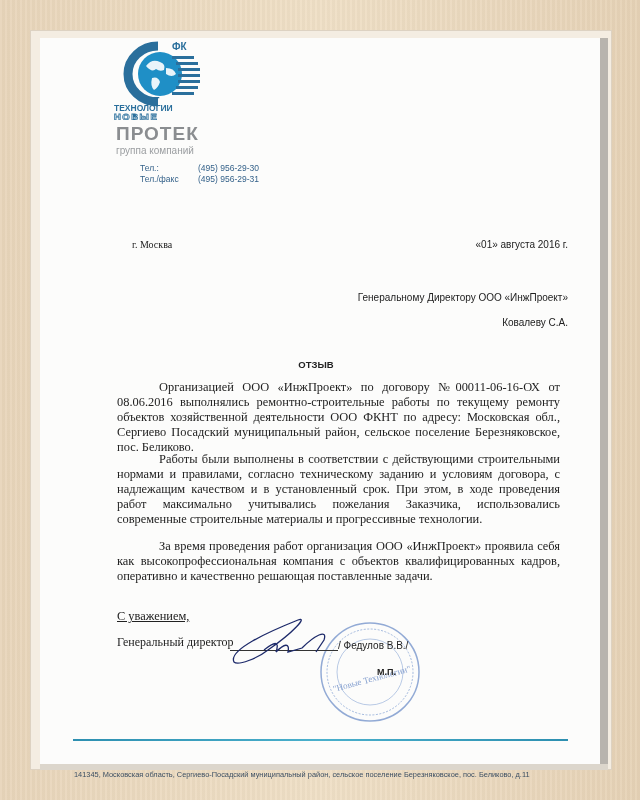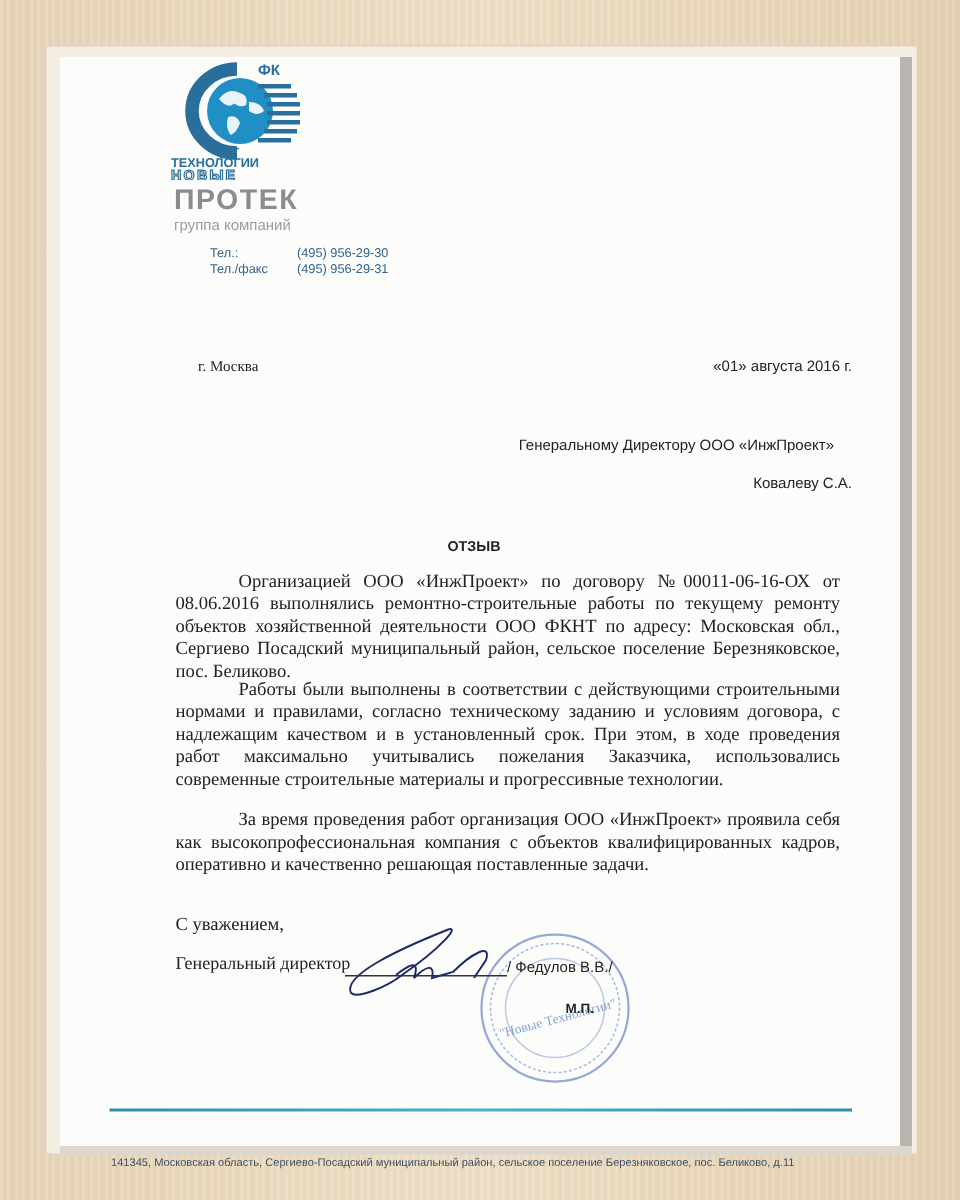"Генеральному Директору ООО «ИнжПроект»" .addressee1 { right: 84px -> 72px }
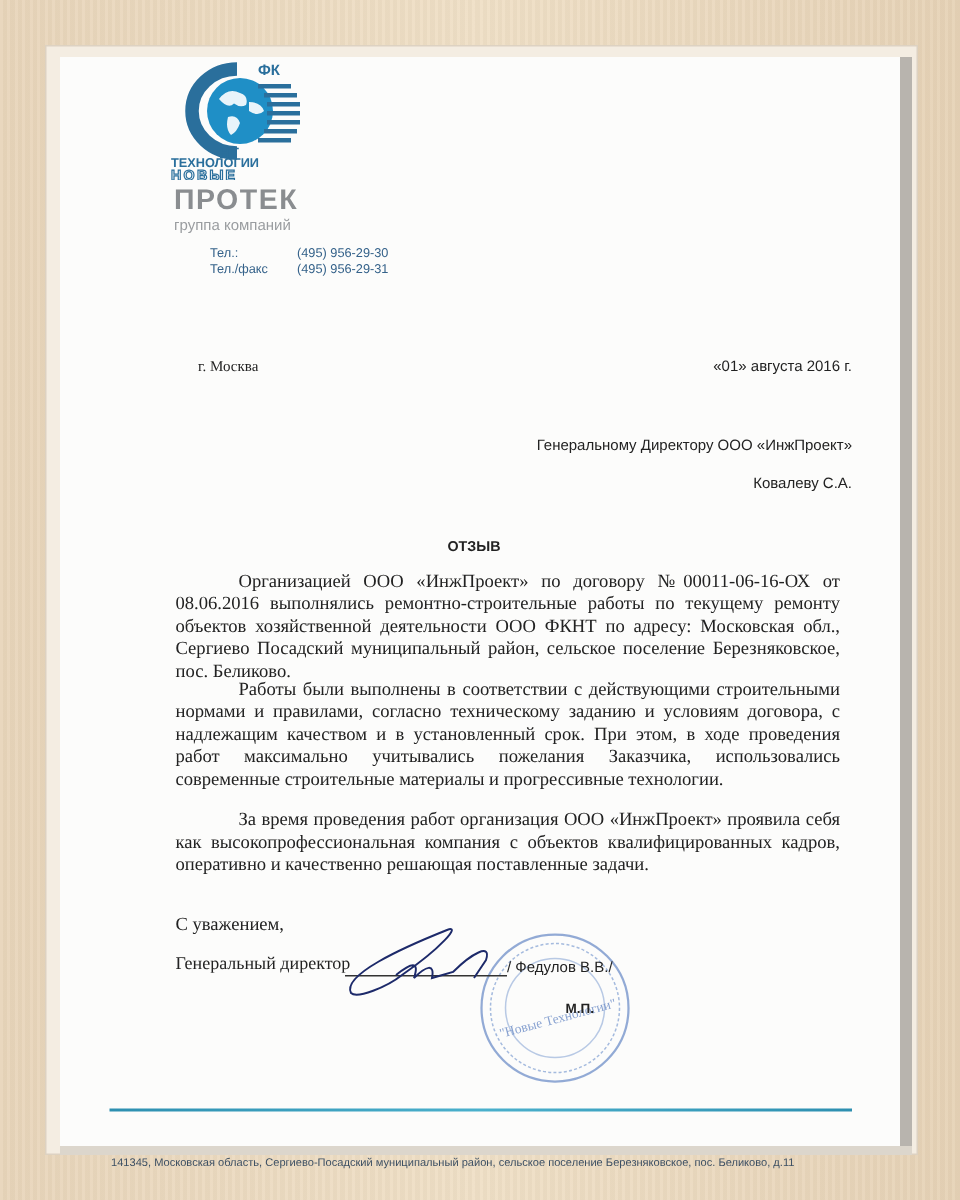"С уважением," .regards { text-decoration: none -> underline }
